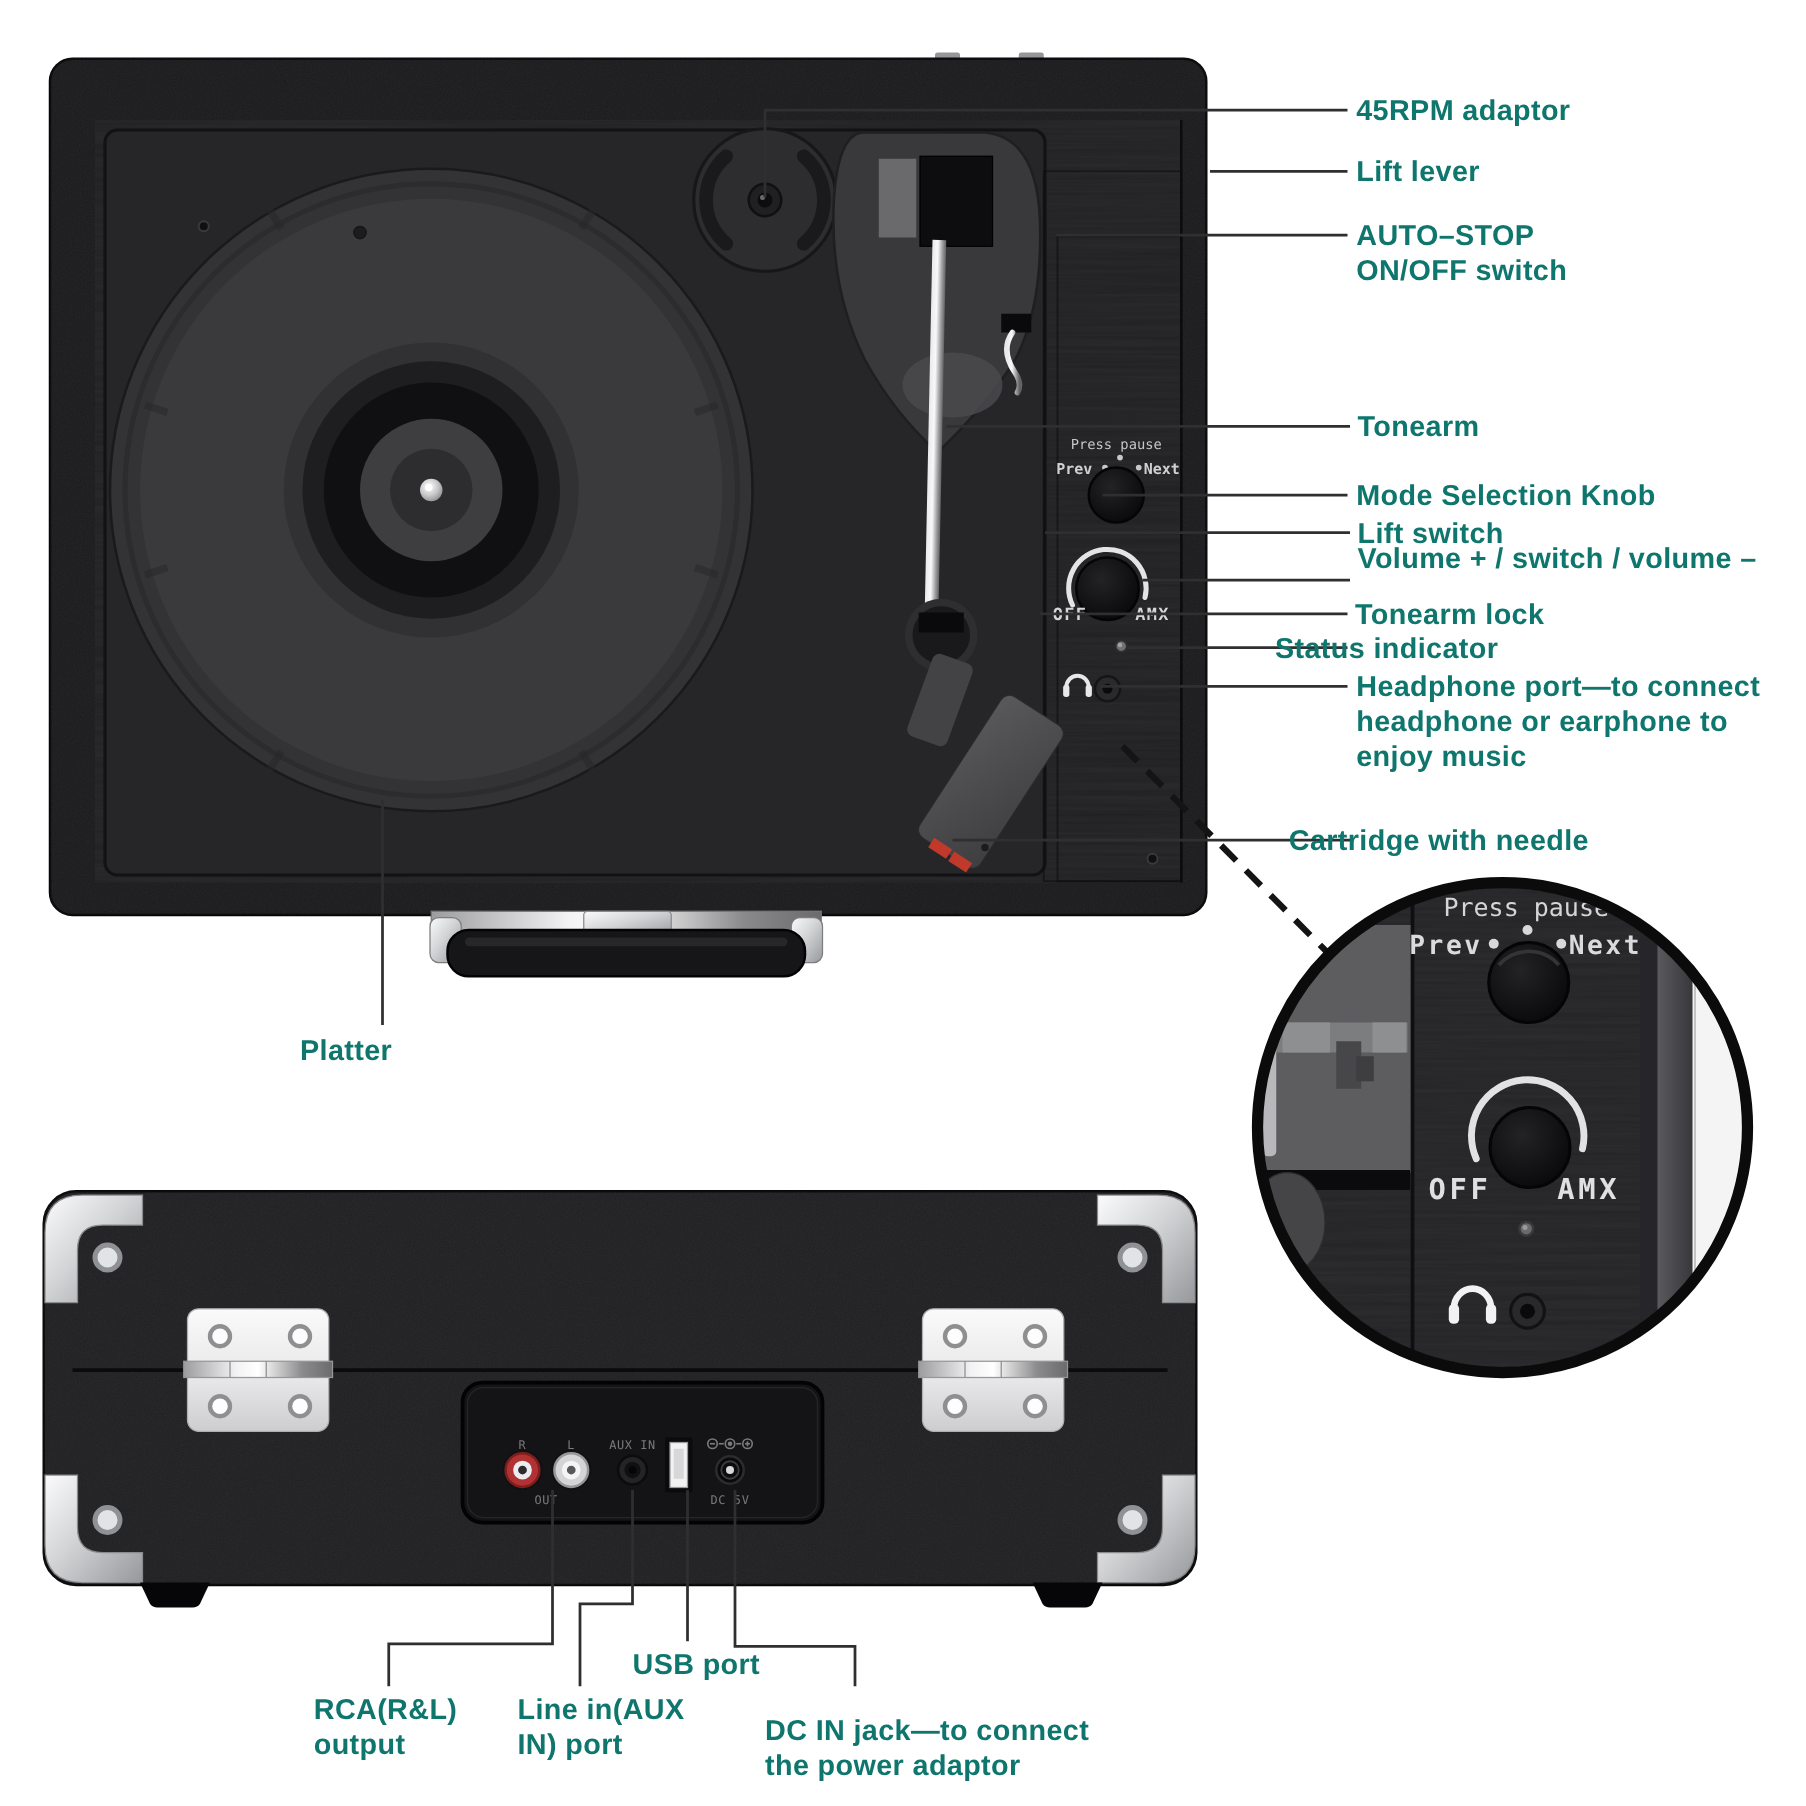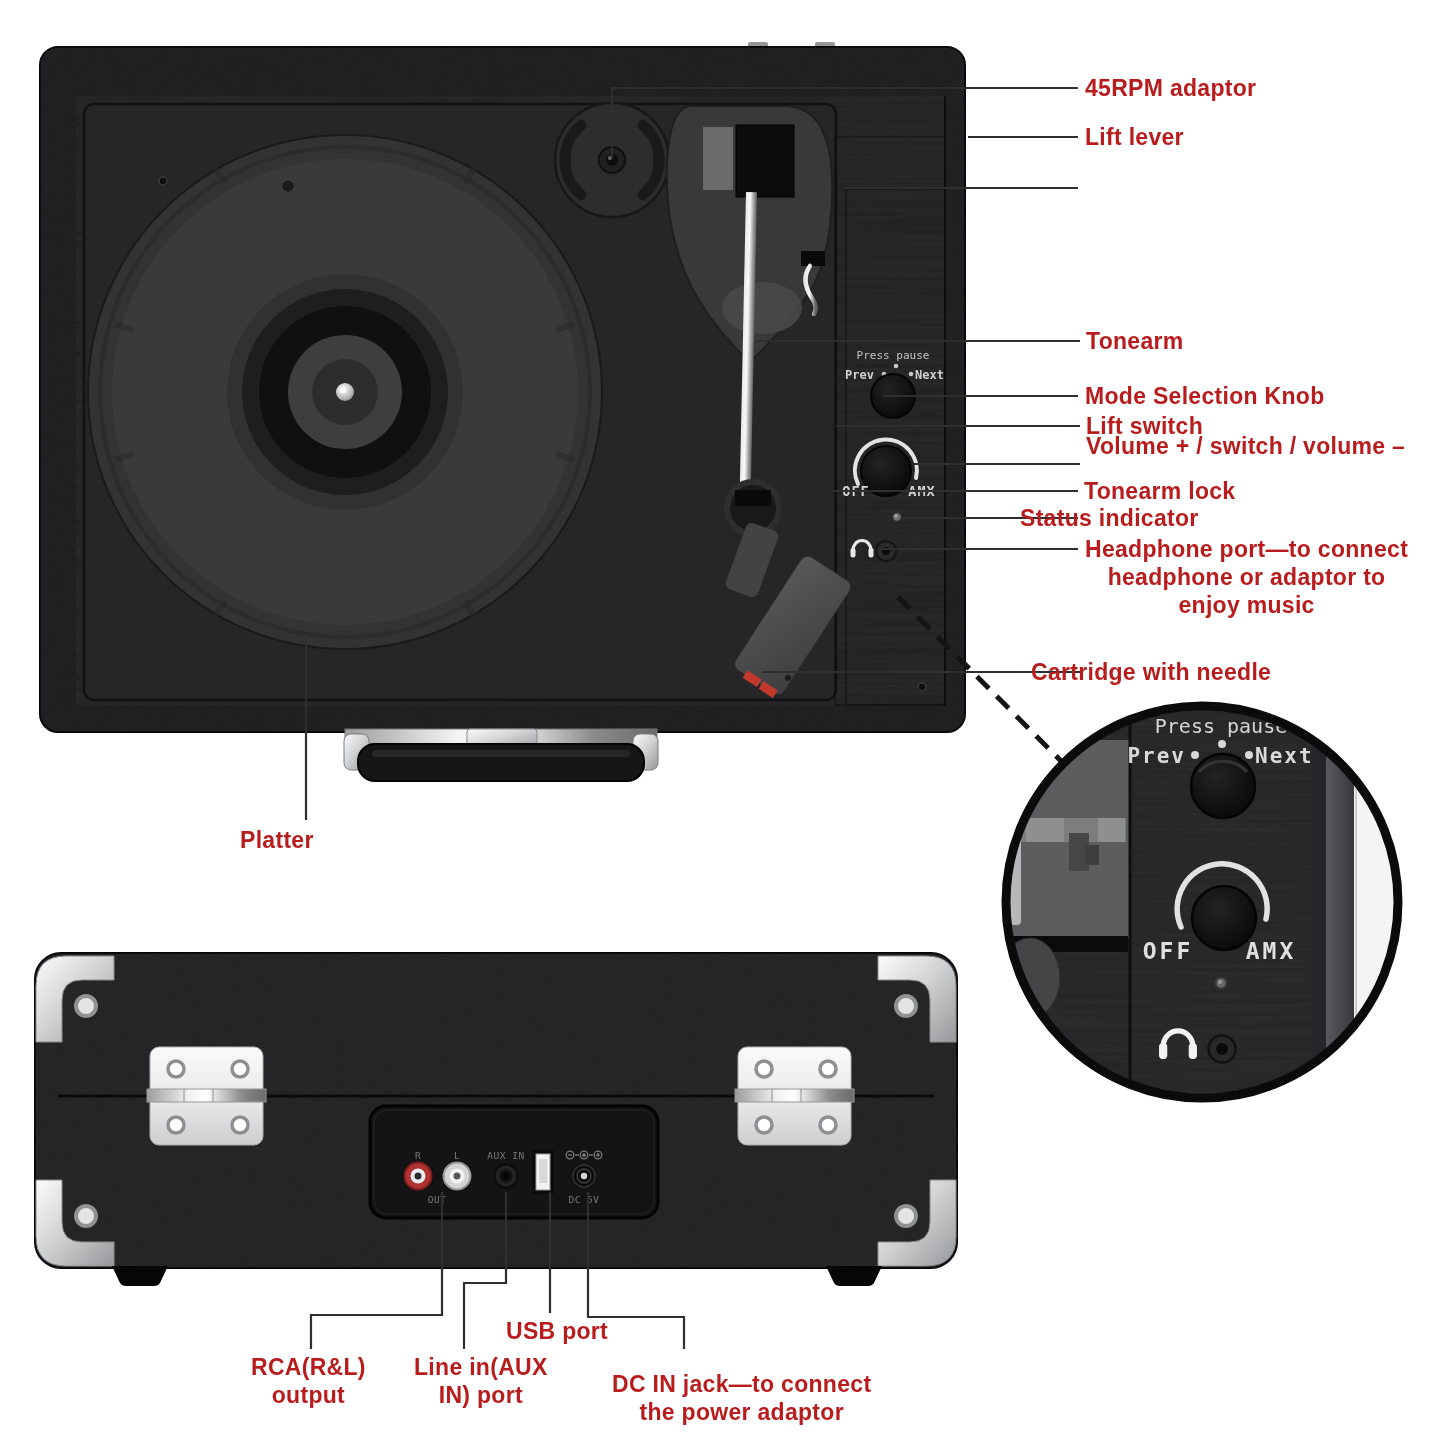"45RPM adaptor" .lbl { color: #b91c1c -> #0f766e; text-align: center -> none }
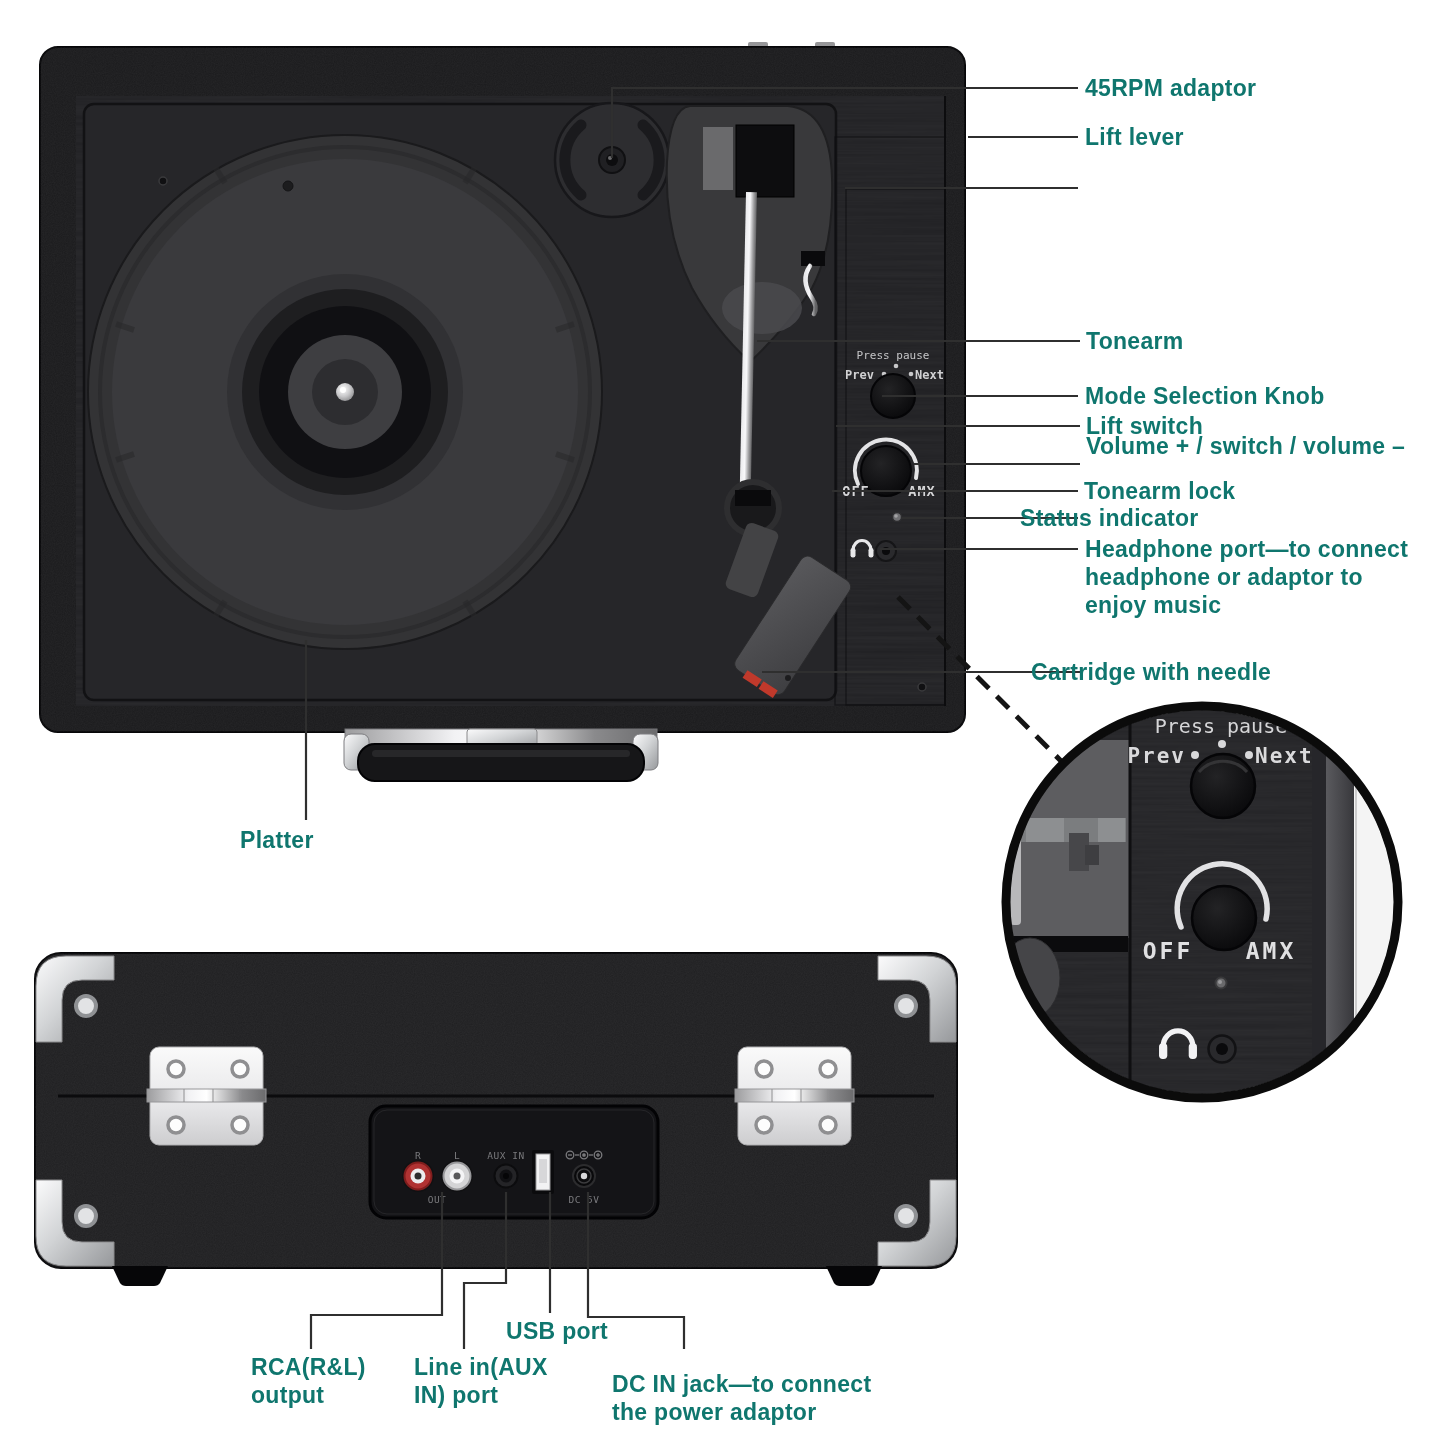"AUTO–STOP" div.lbl { html: none -> <div>AUTO–STOP ON/OFF switch</div> }
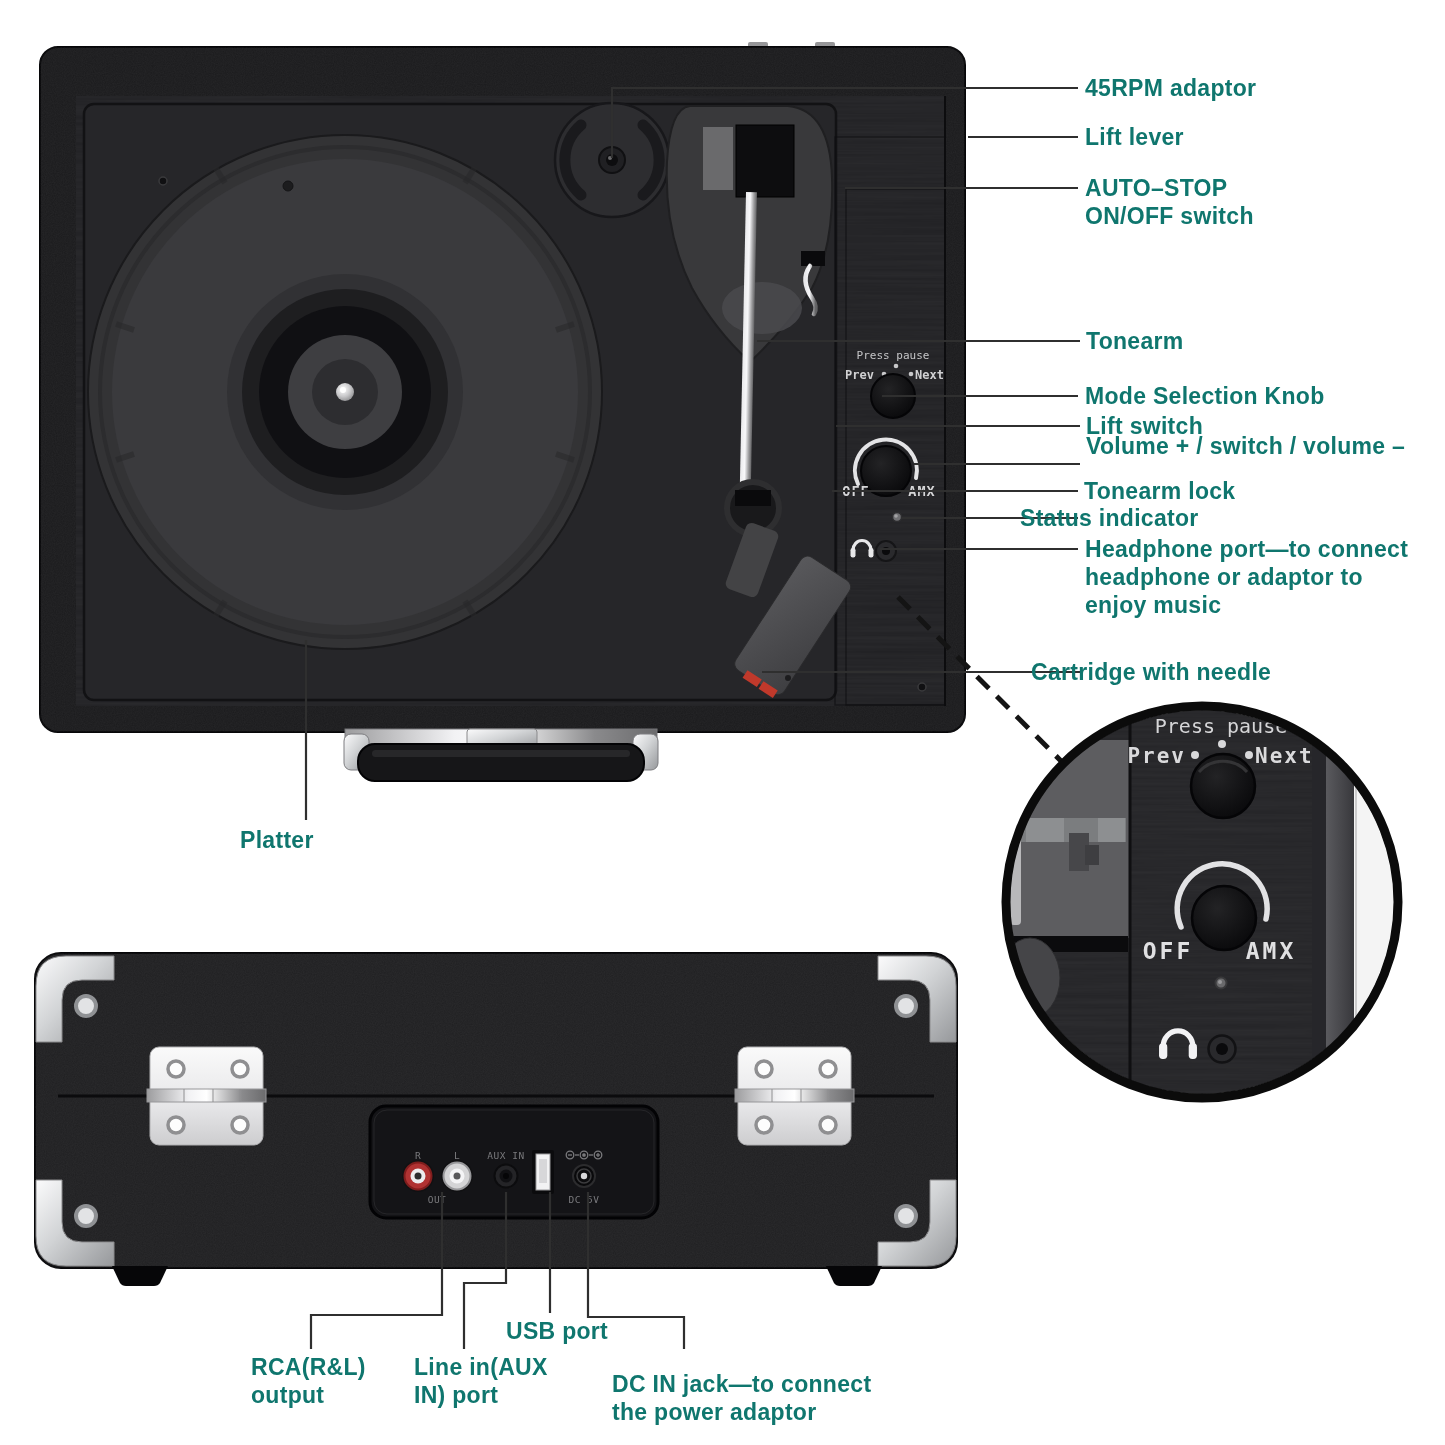"Headphone port—to connect" div.lbl { text: adaptor -> earphone }
